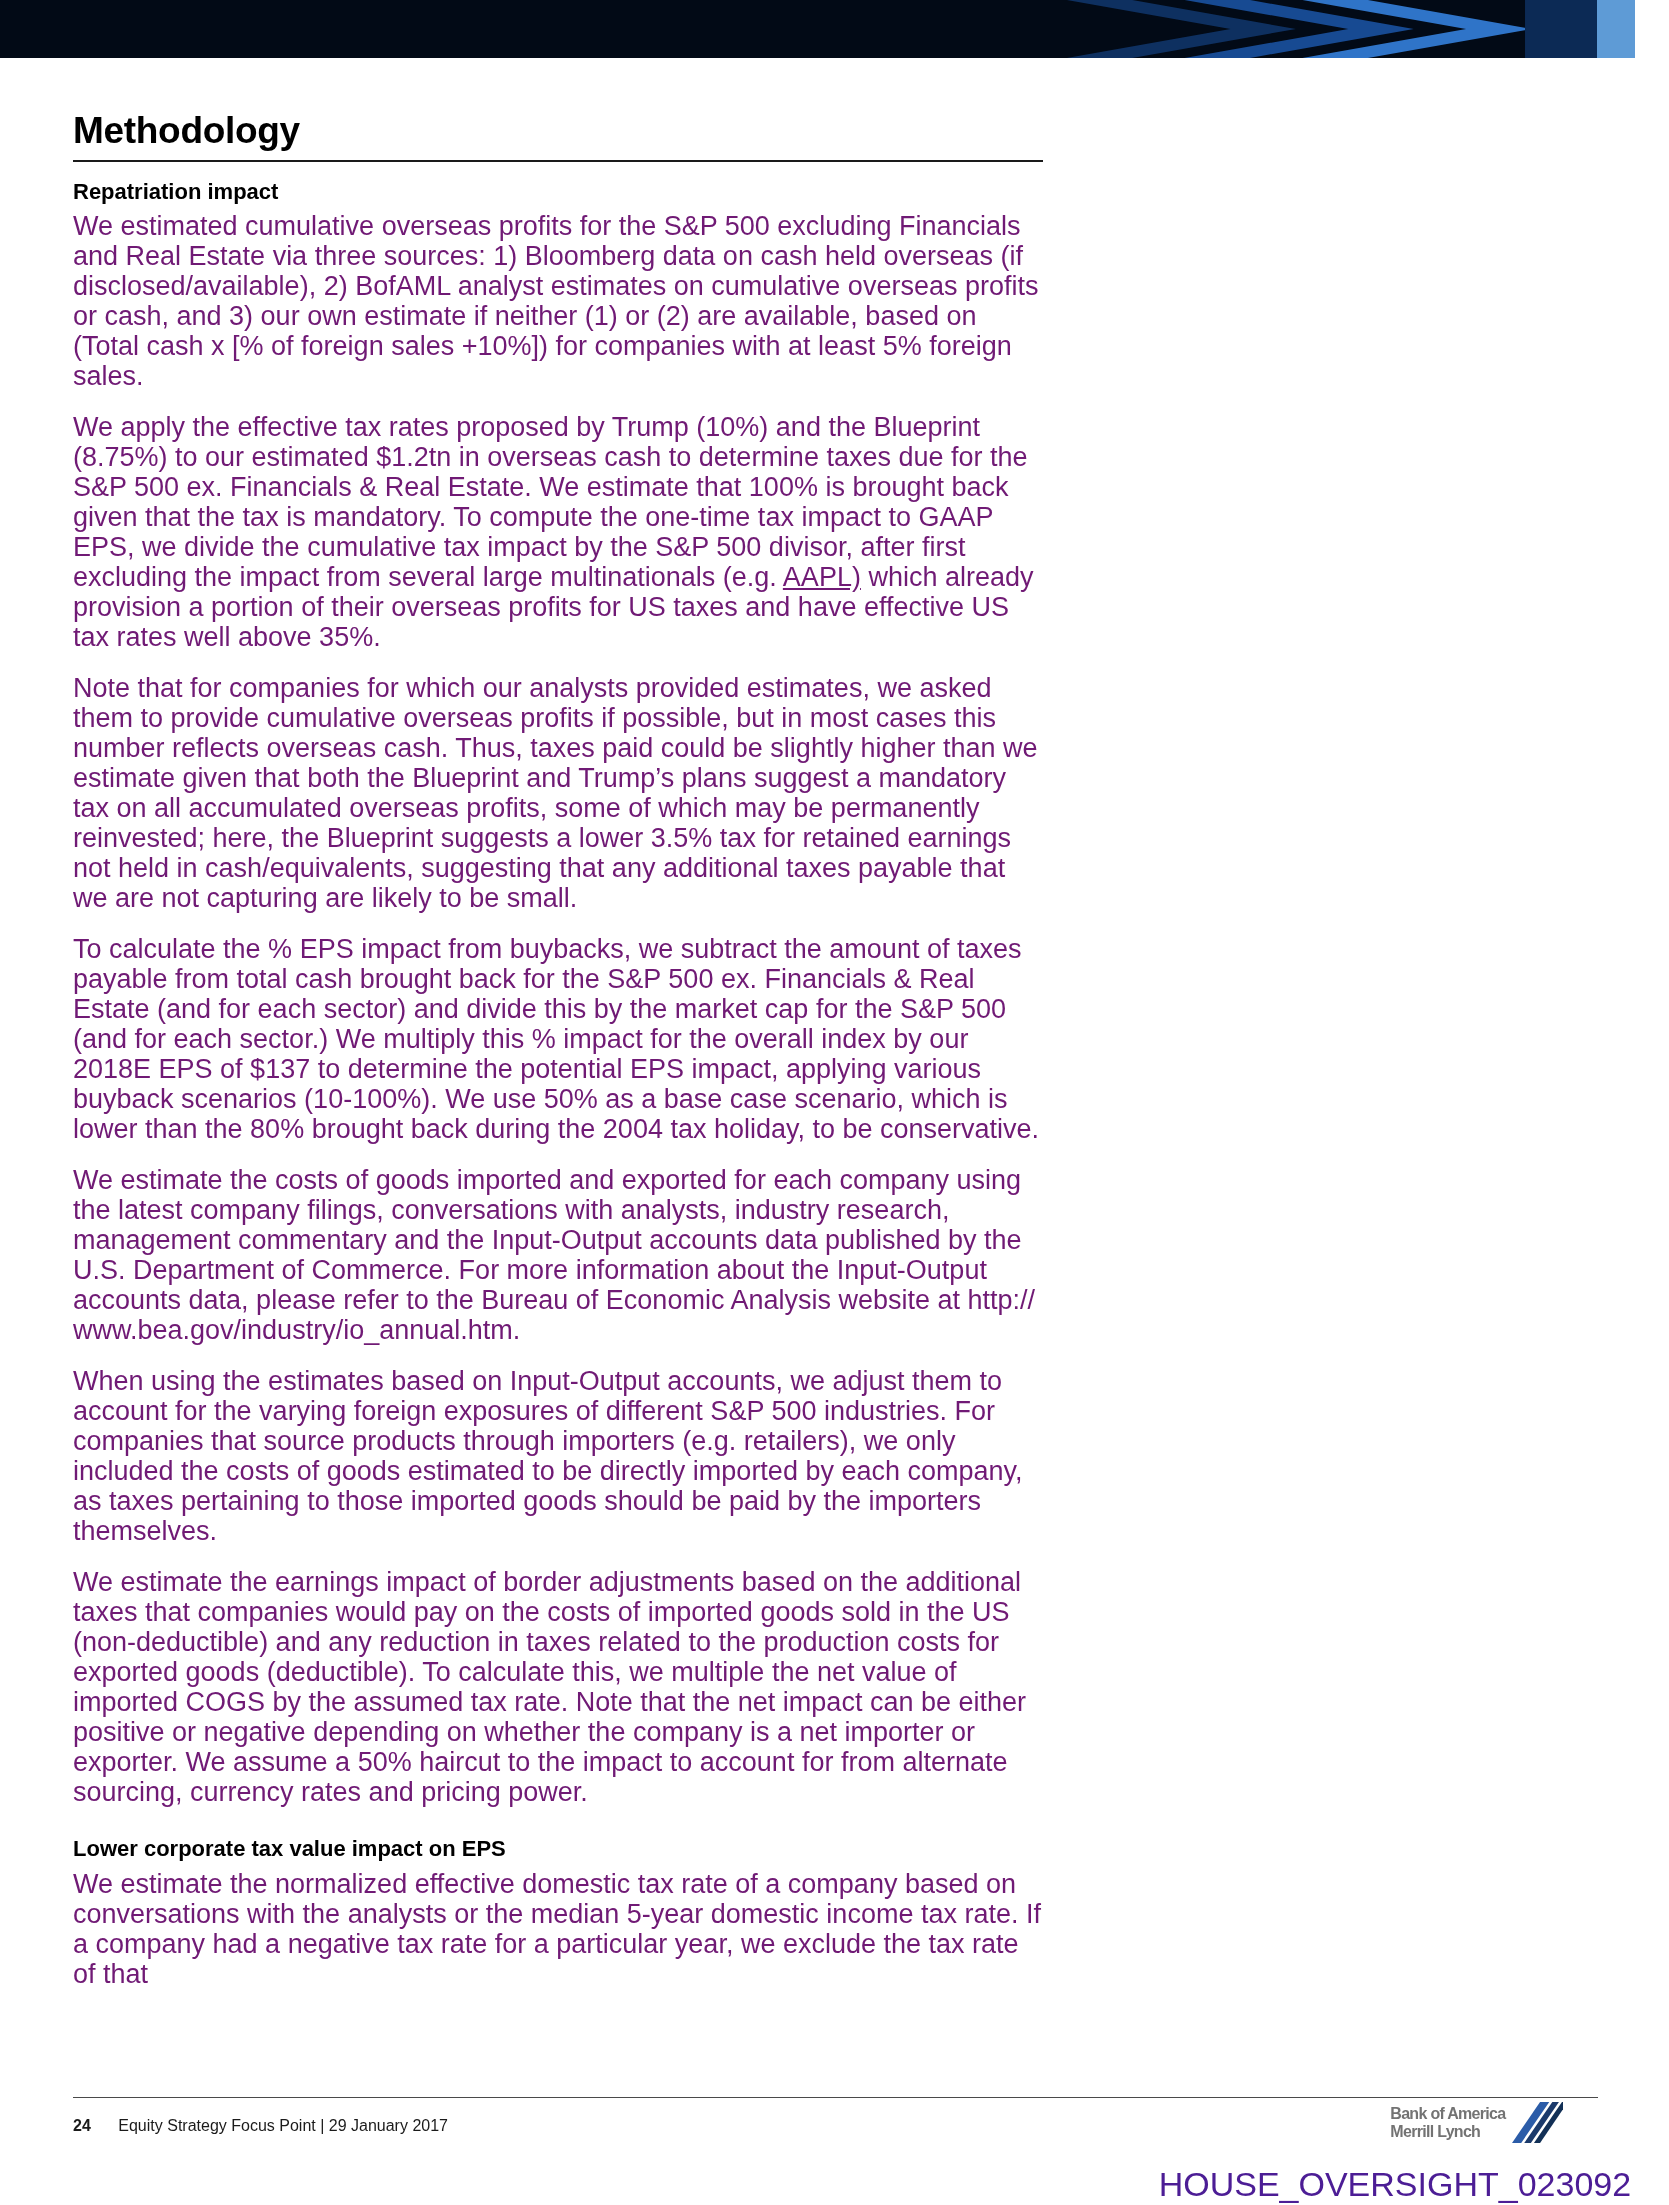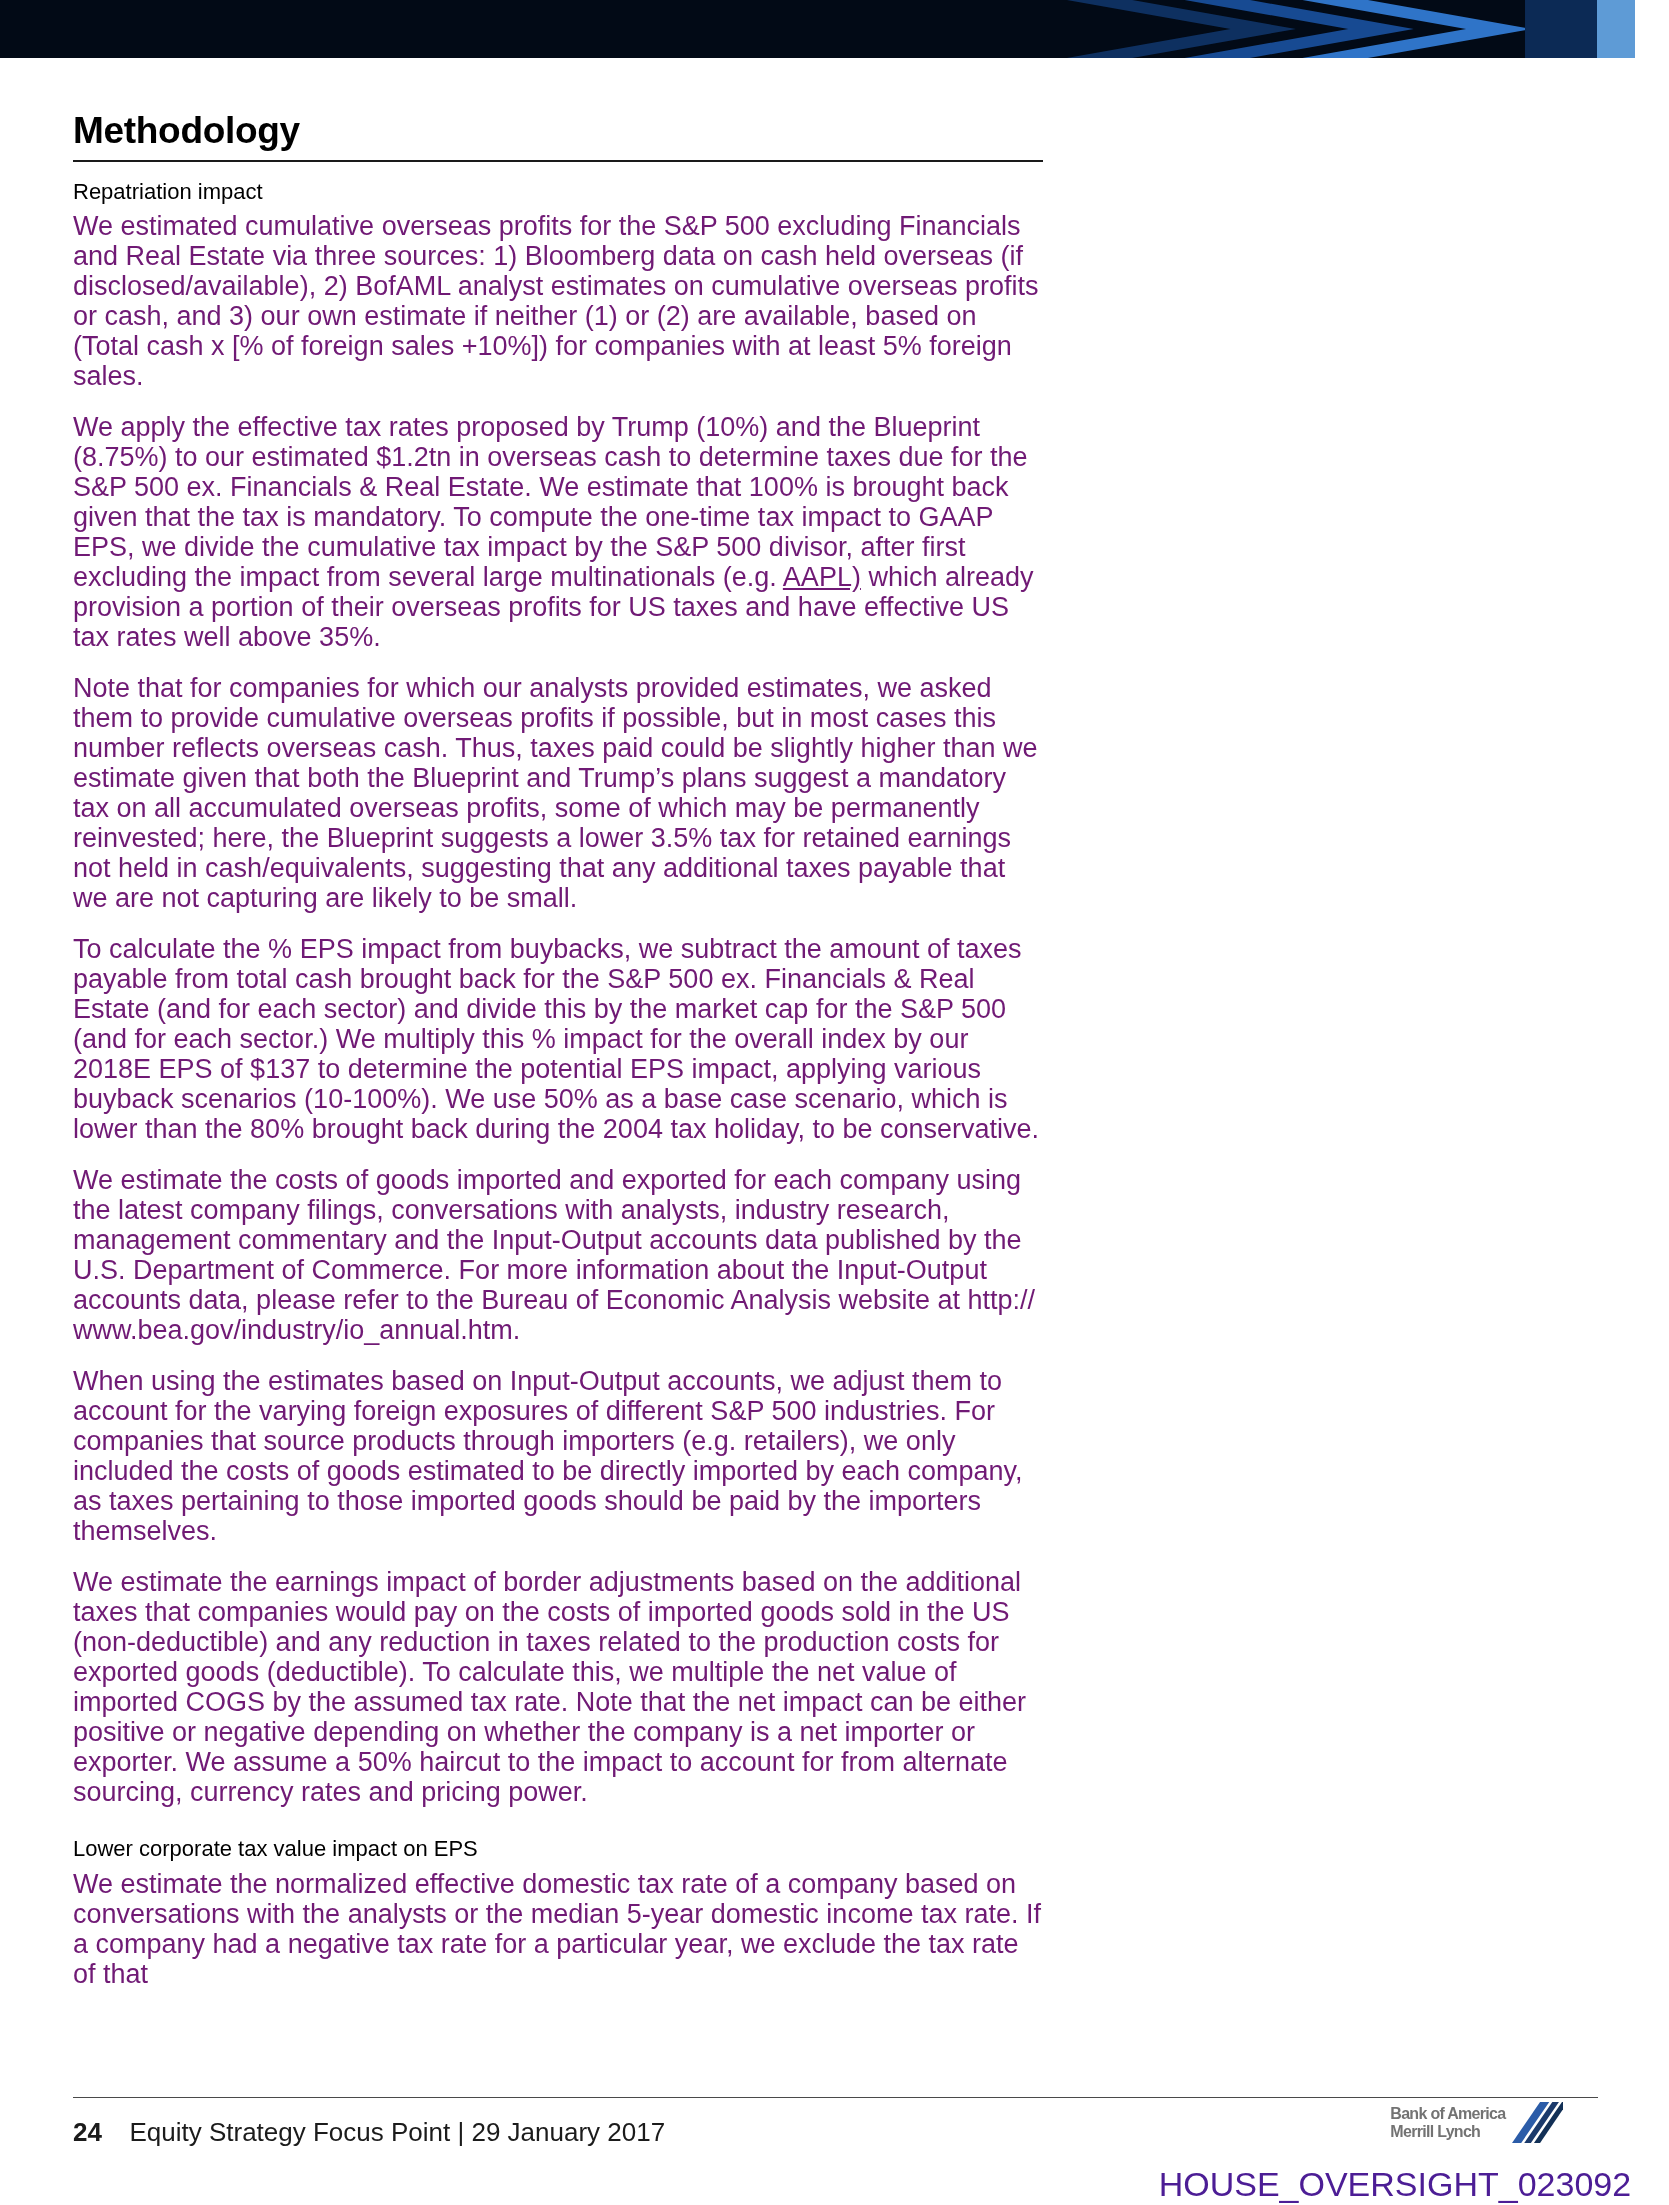"Repatriation impact" h2.sec-heading { font-weight: 400 -> 700 }
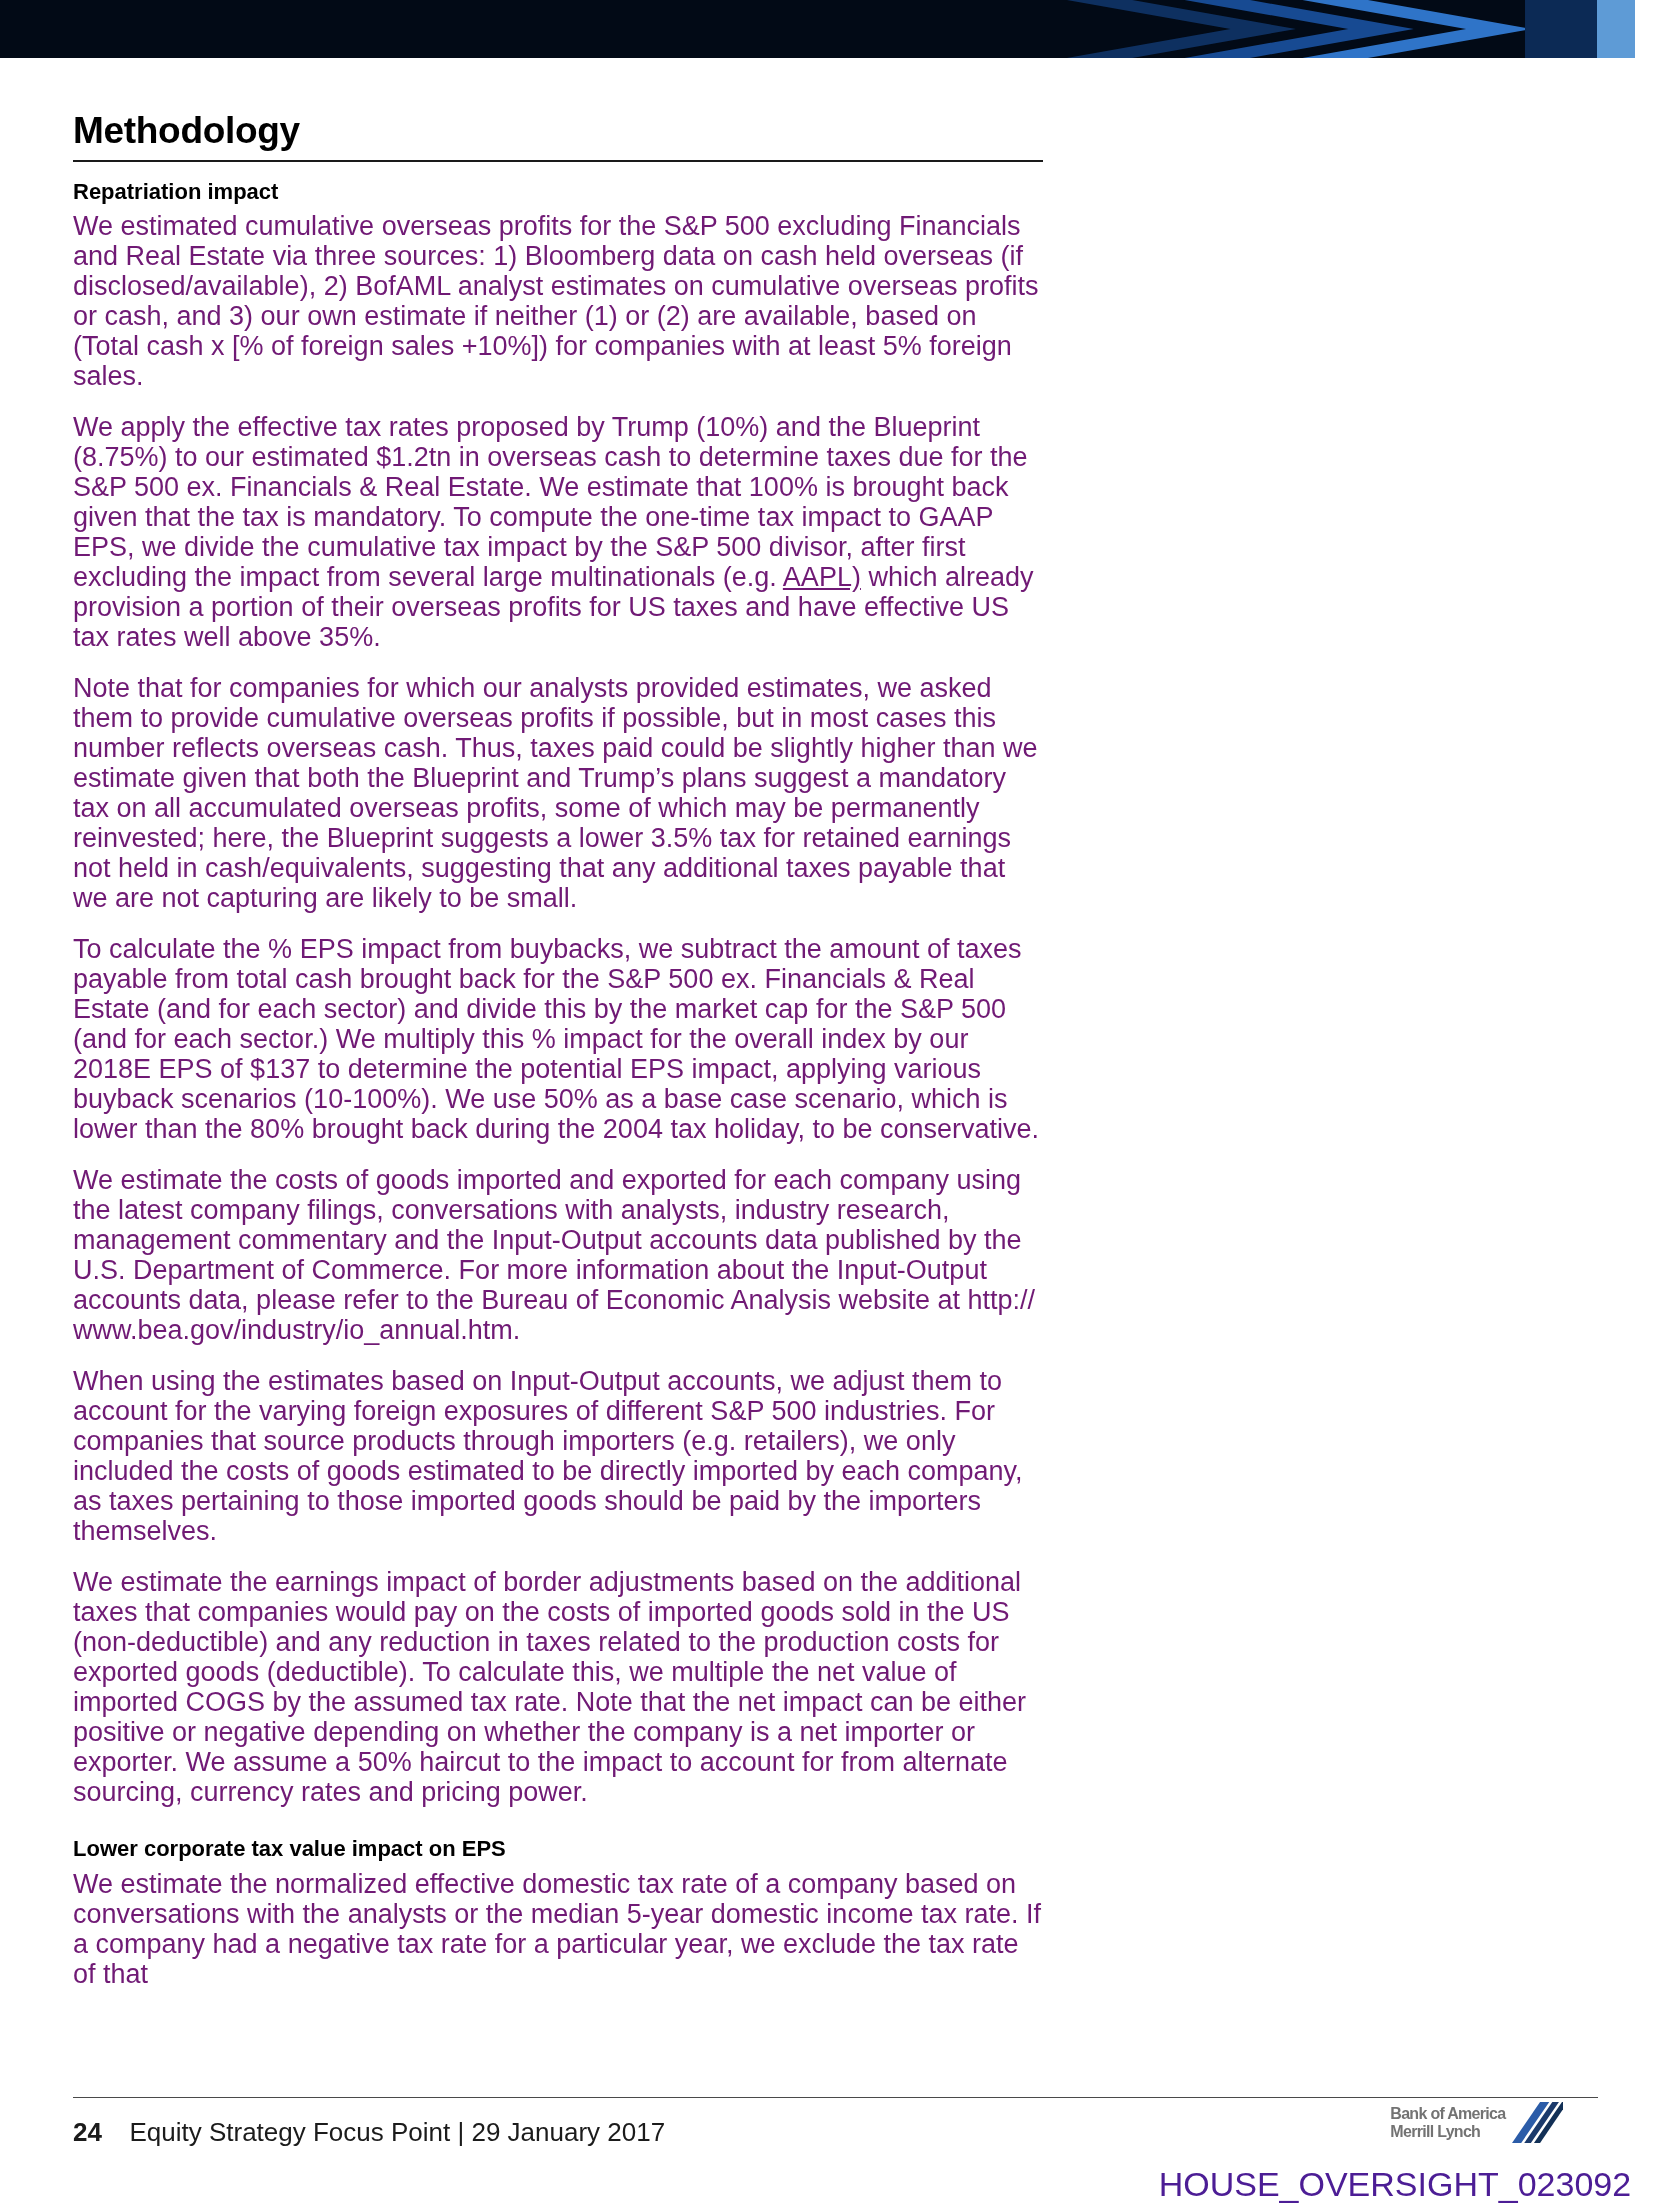"24 Equity Strategy Focus Point" .footer-left { font-size: 26px -> 16px }
